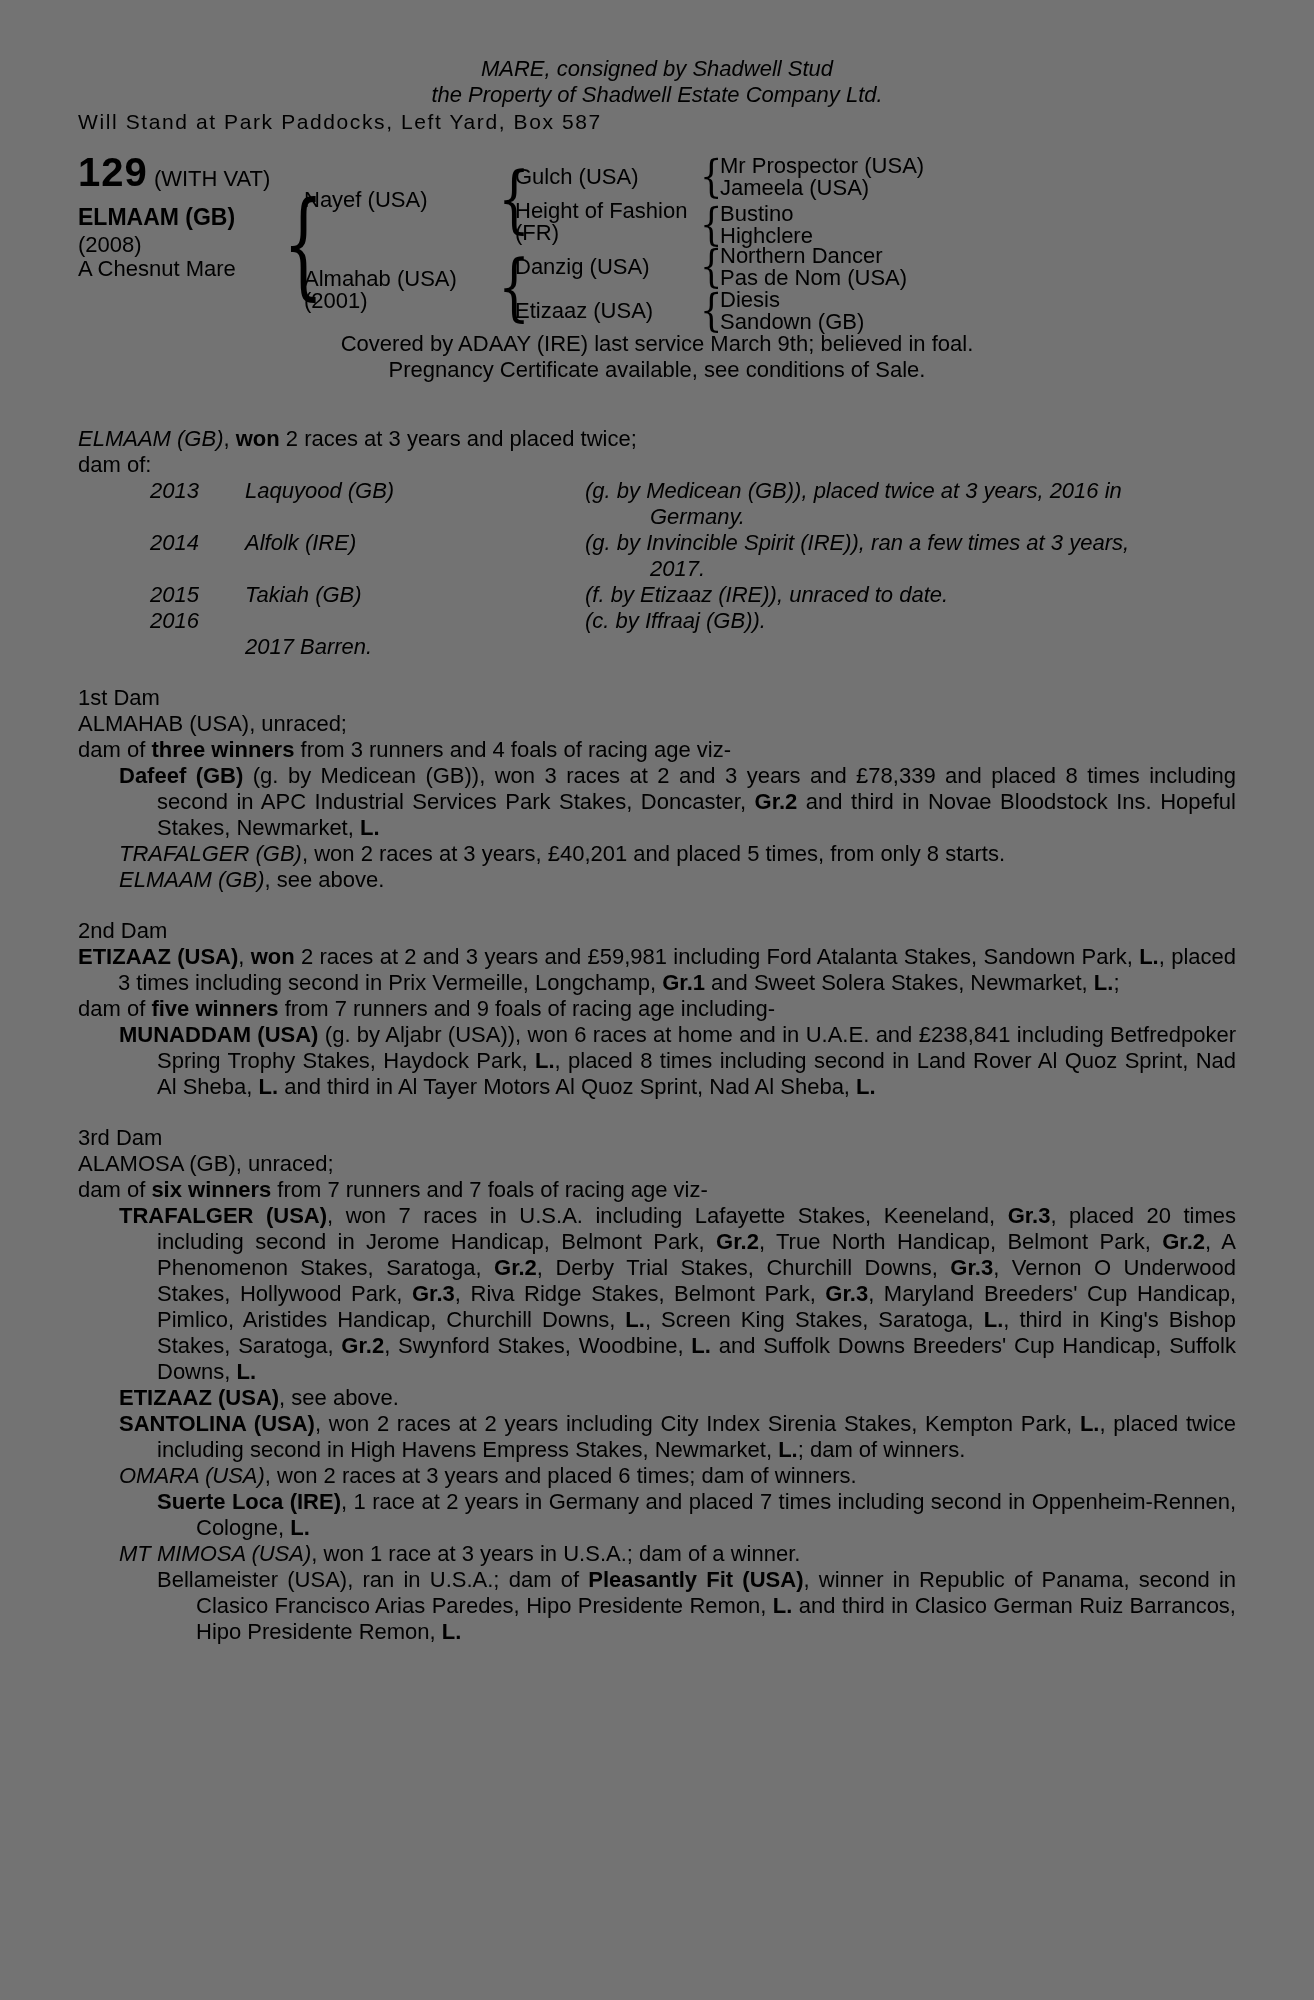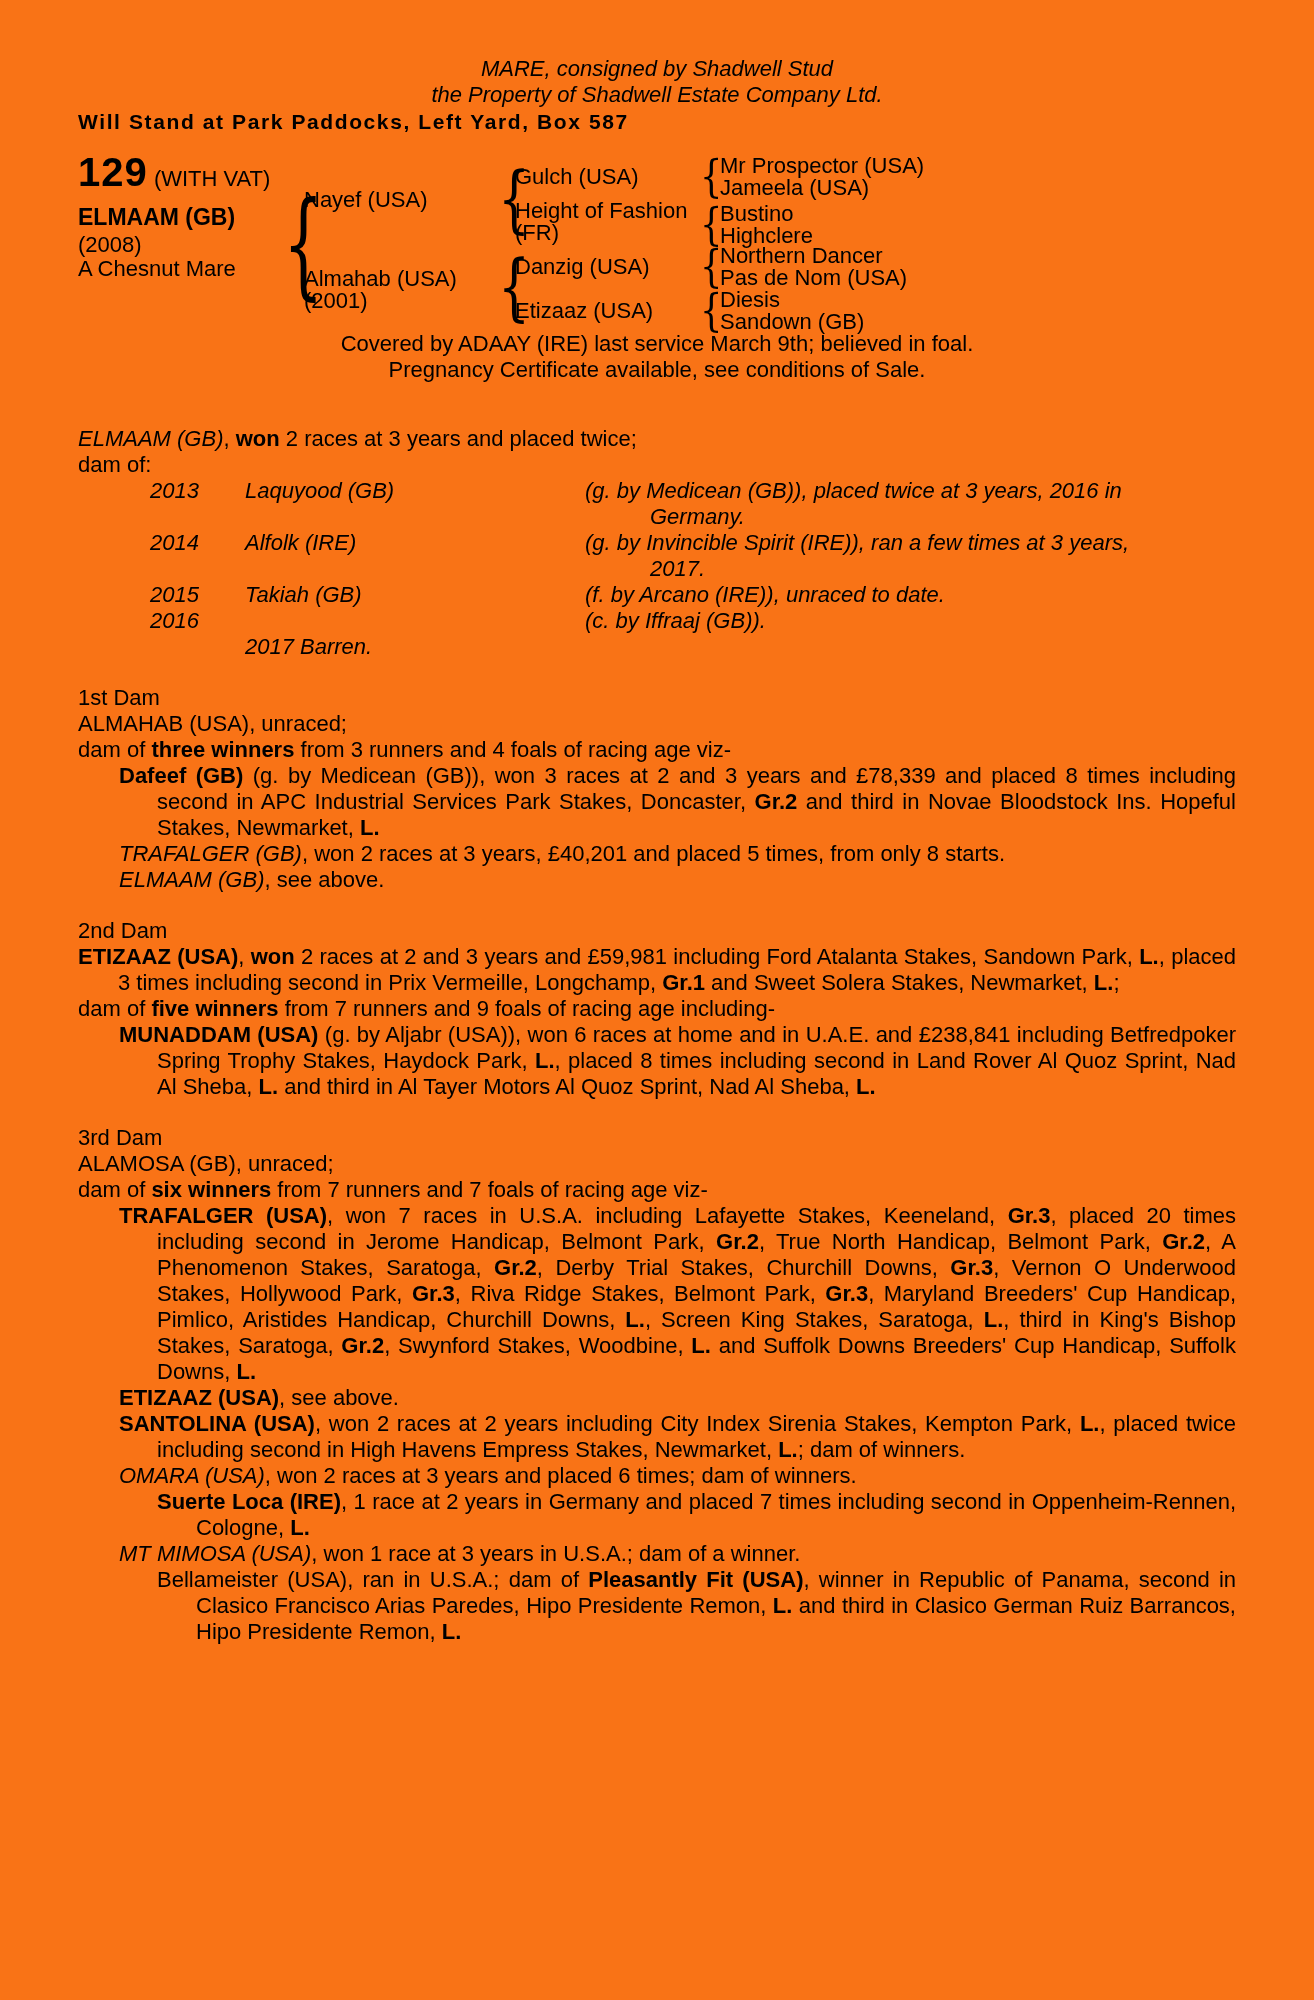"MARE, consigned by Shadwell Stud" .page { background: #f97316 -> #737373 }
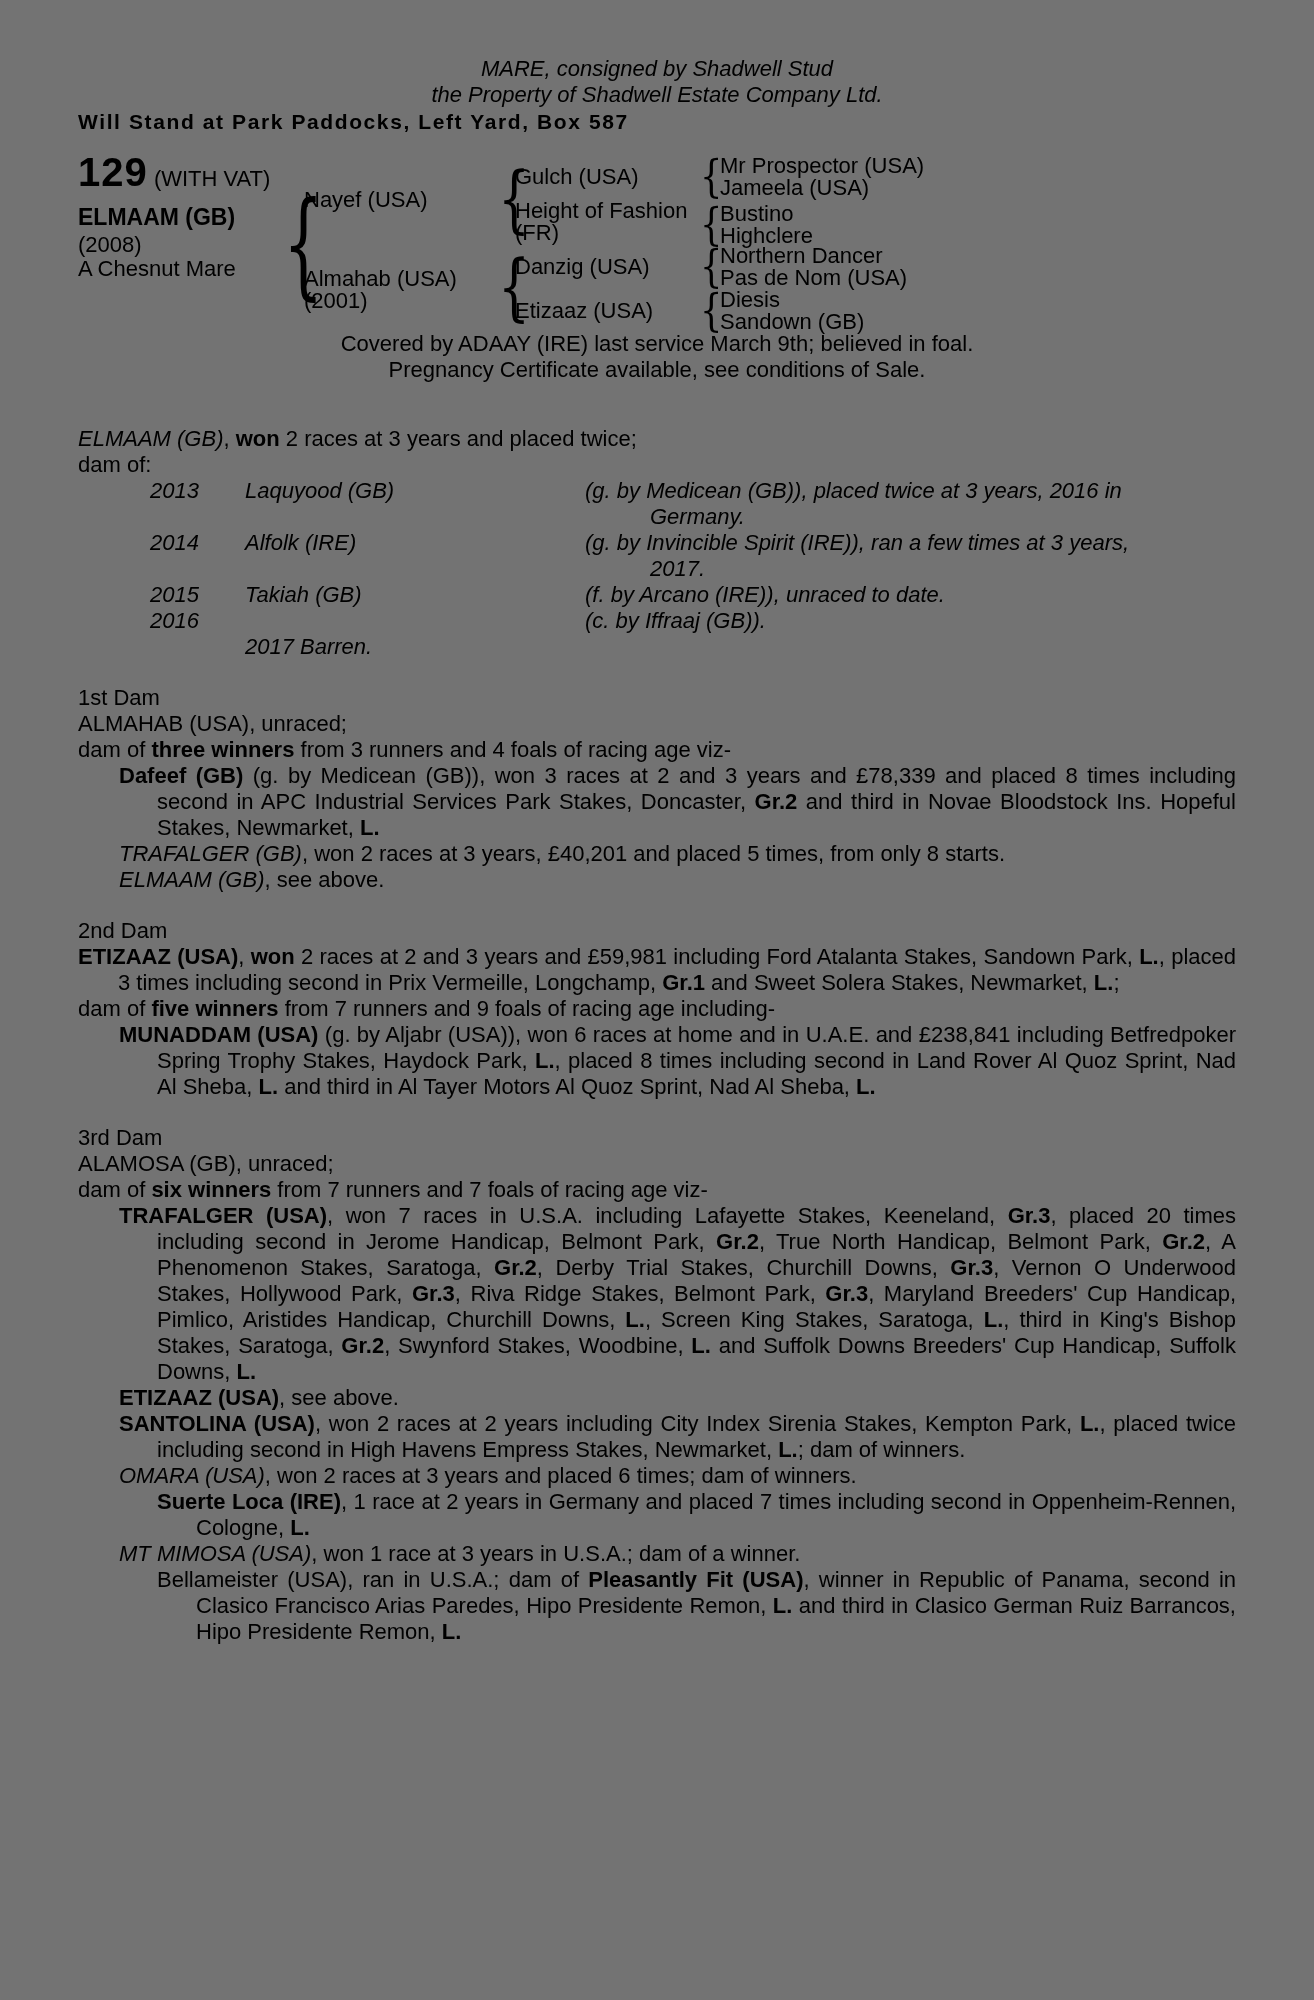"Will Stand at Park Paddocks," .stand { font-weight: bold -> normal }
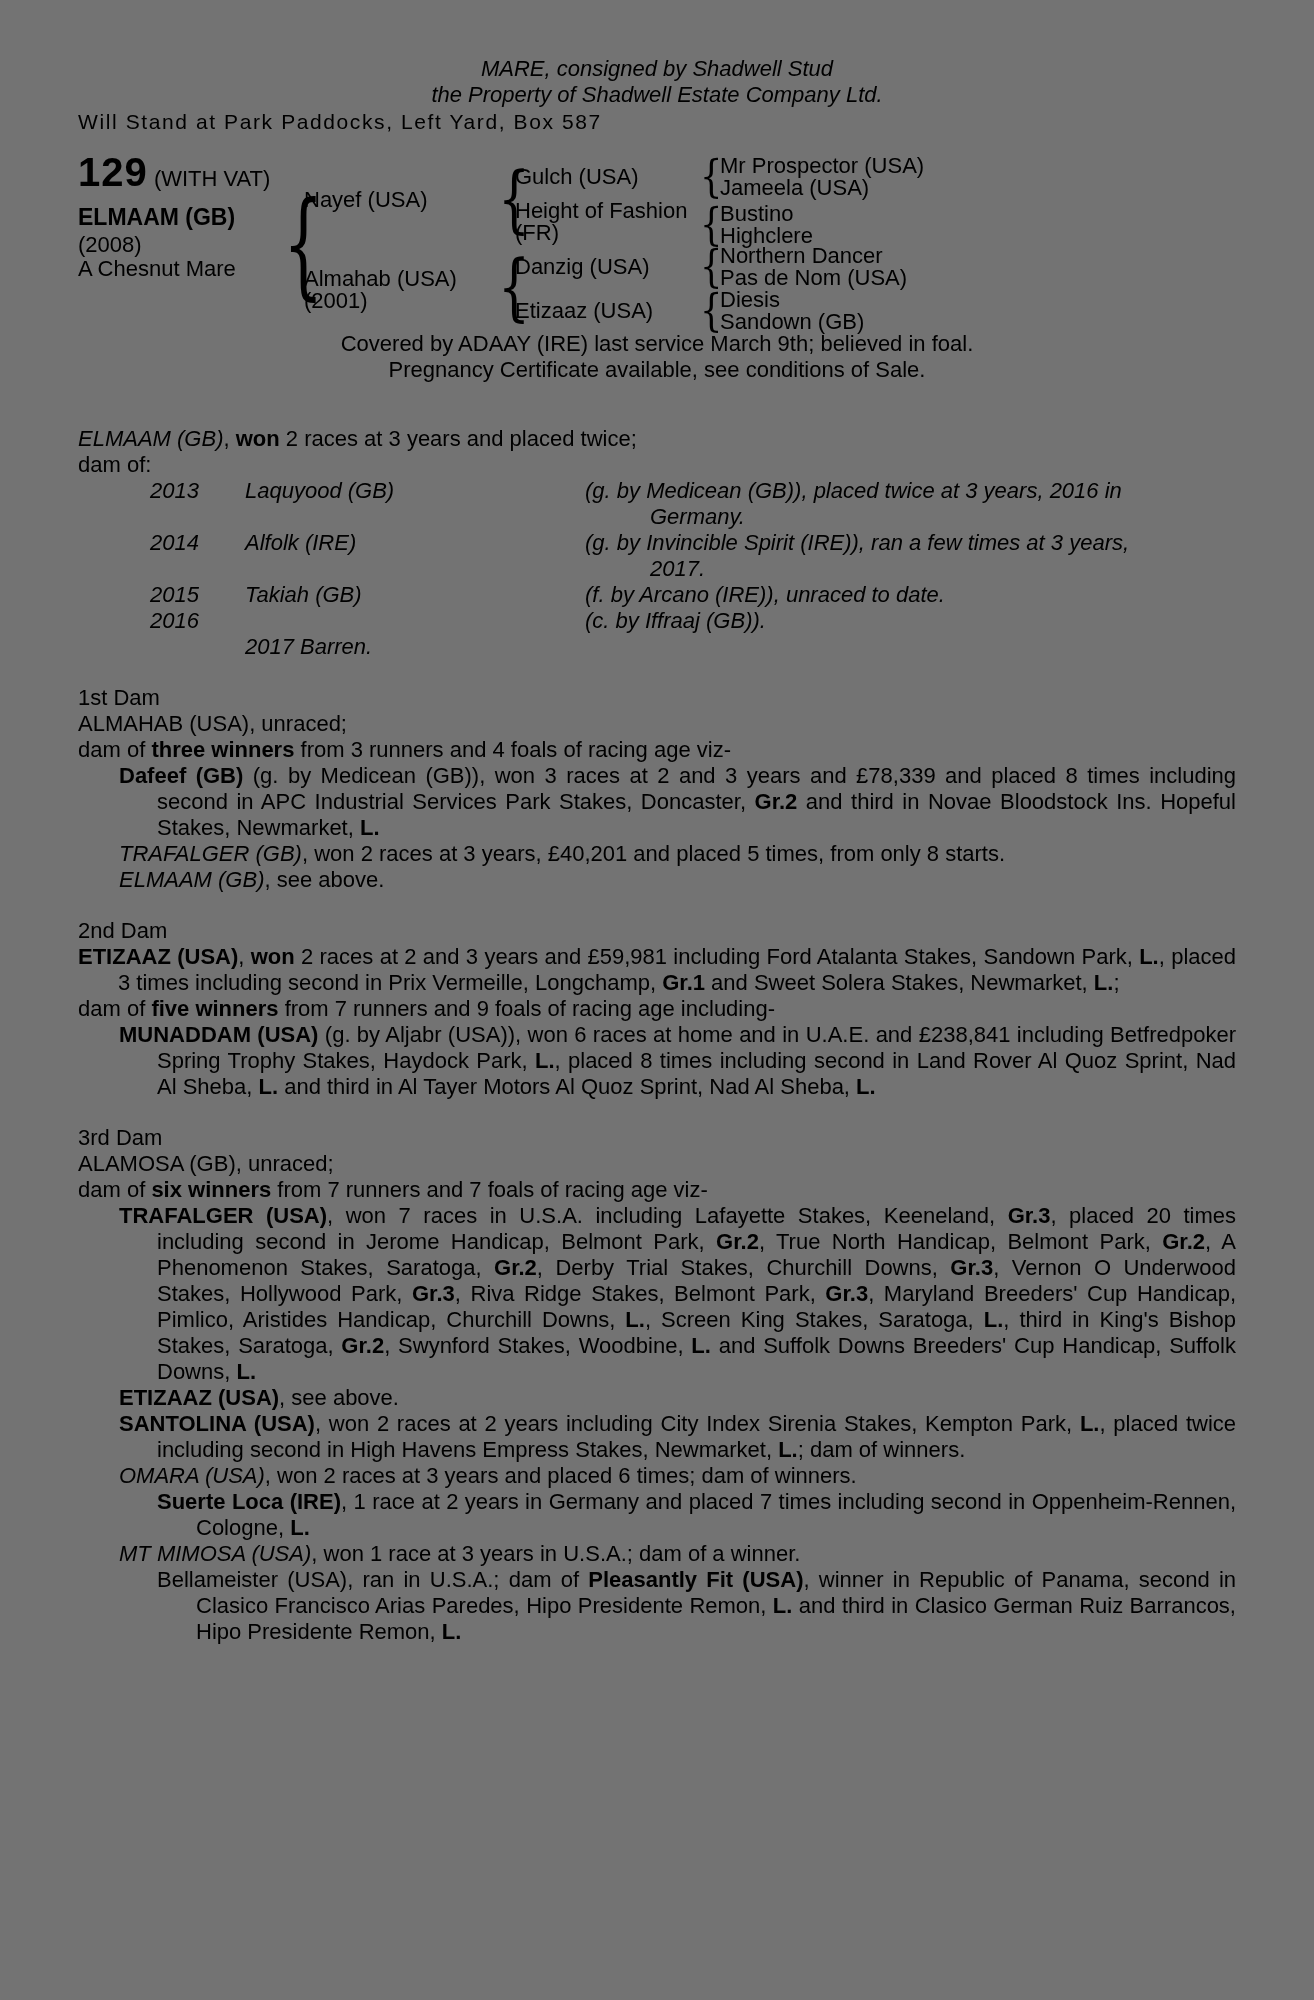"(f. by Arcano (IRE)), unraced" div.prod-desc { text: Arcano -> Etizaaz }
